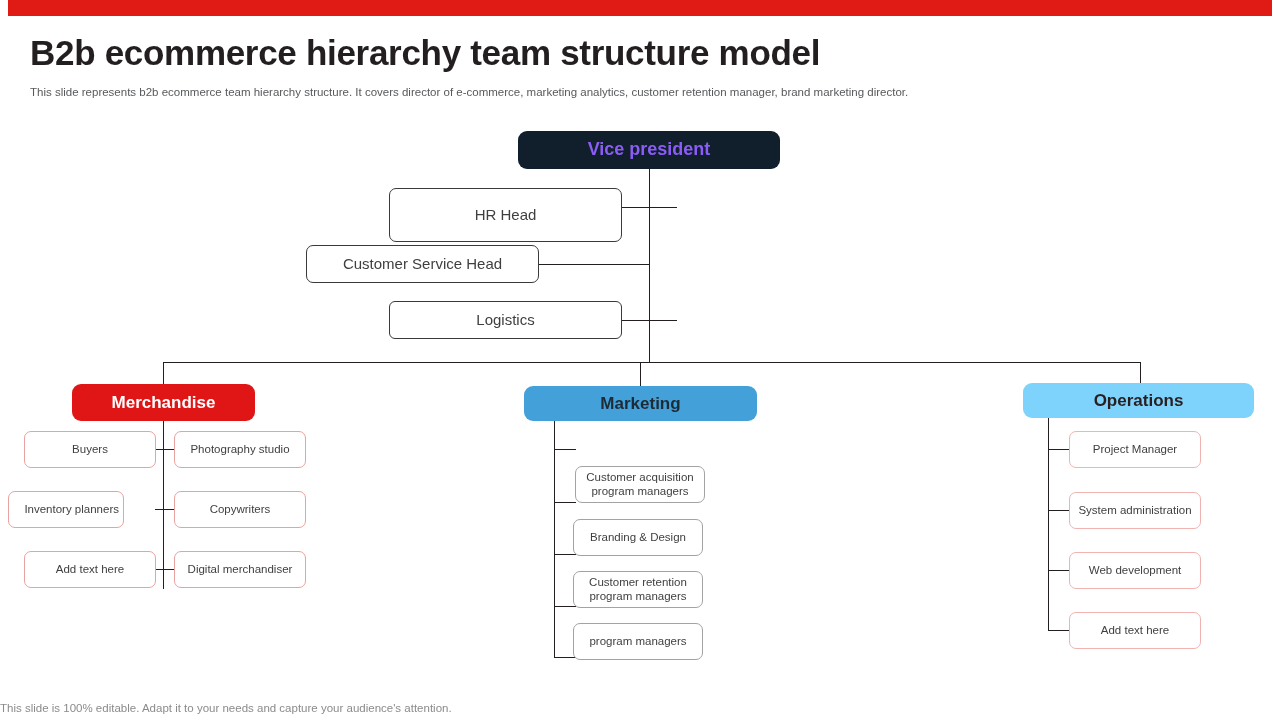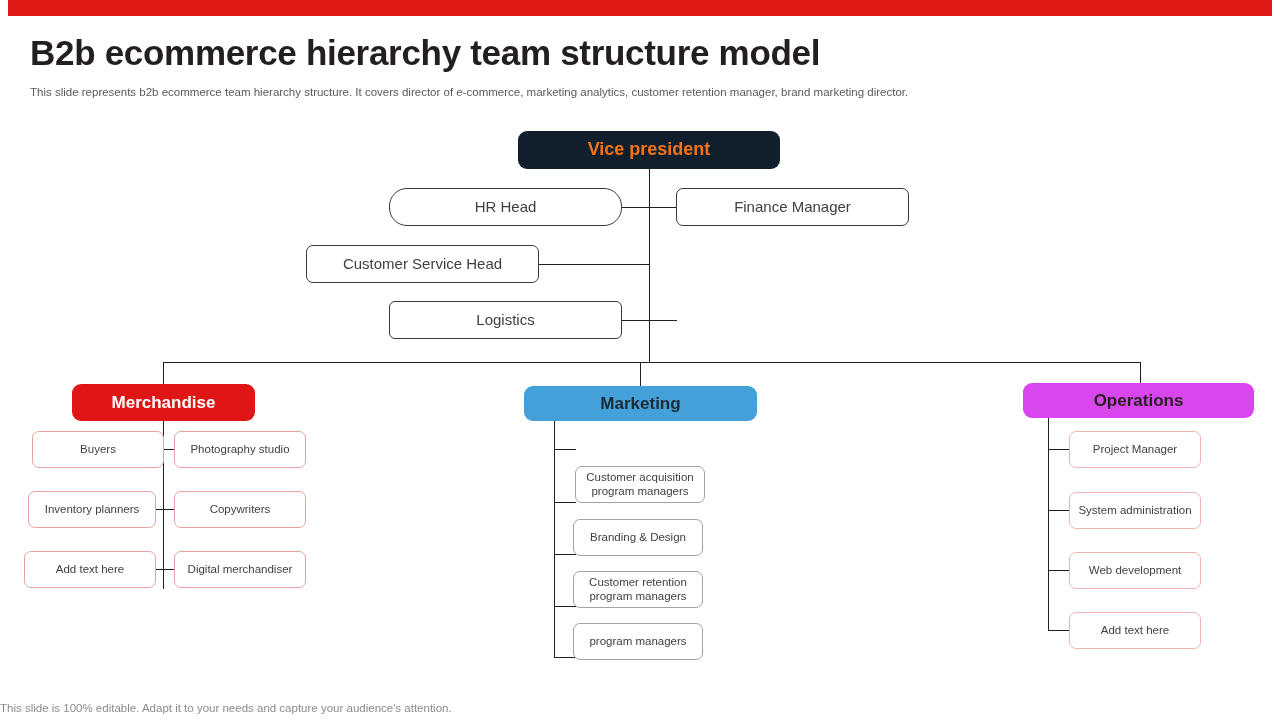"Vice president" .node.vp { color: #f97316 -> #8b5cf6 }
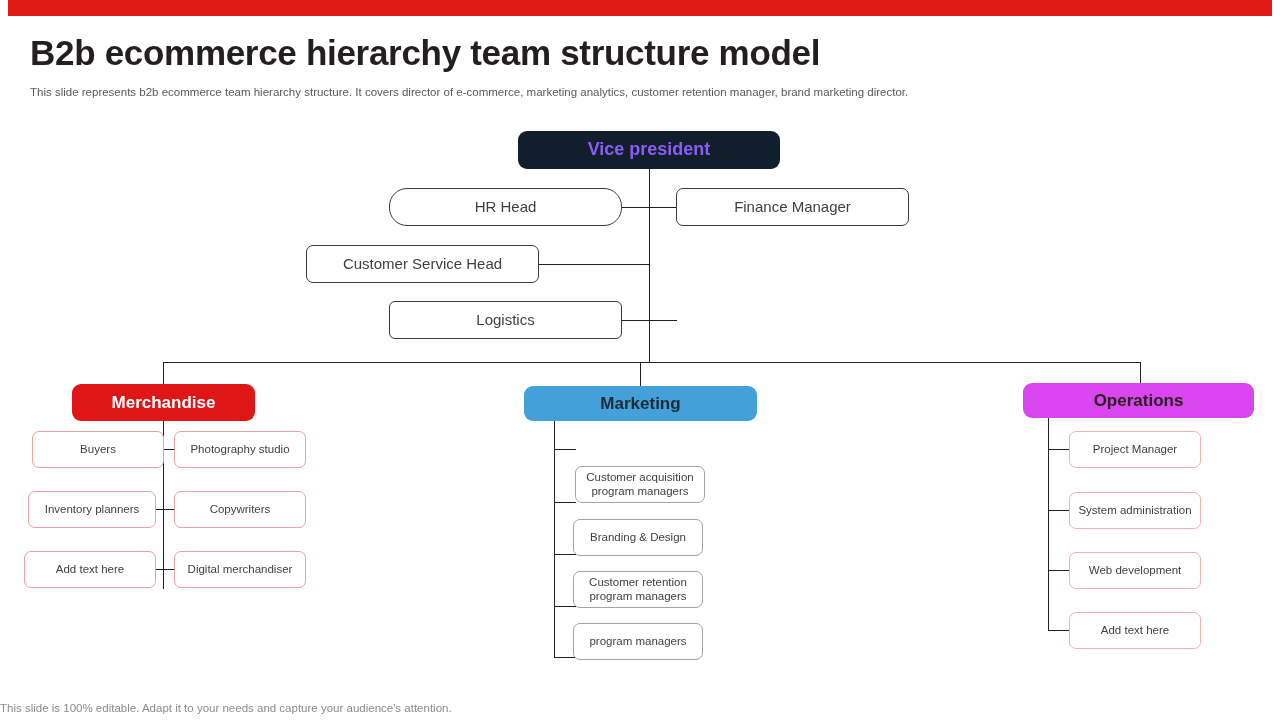"HR Head" div.node { border-radius: 18px -> none; height: 38px -> 54px }
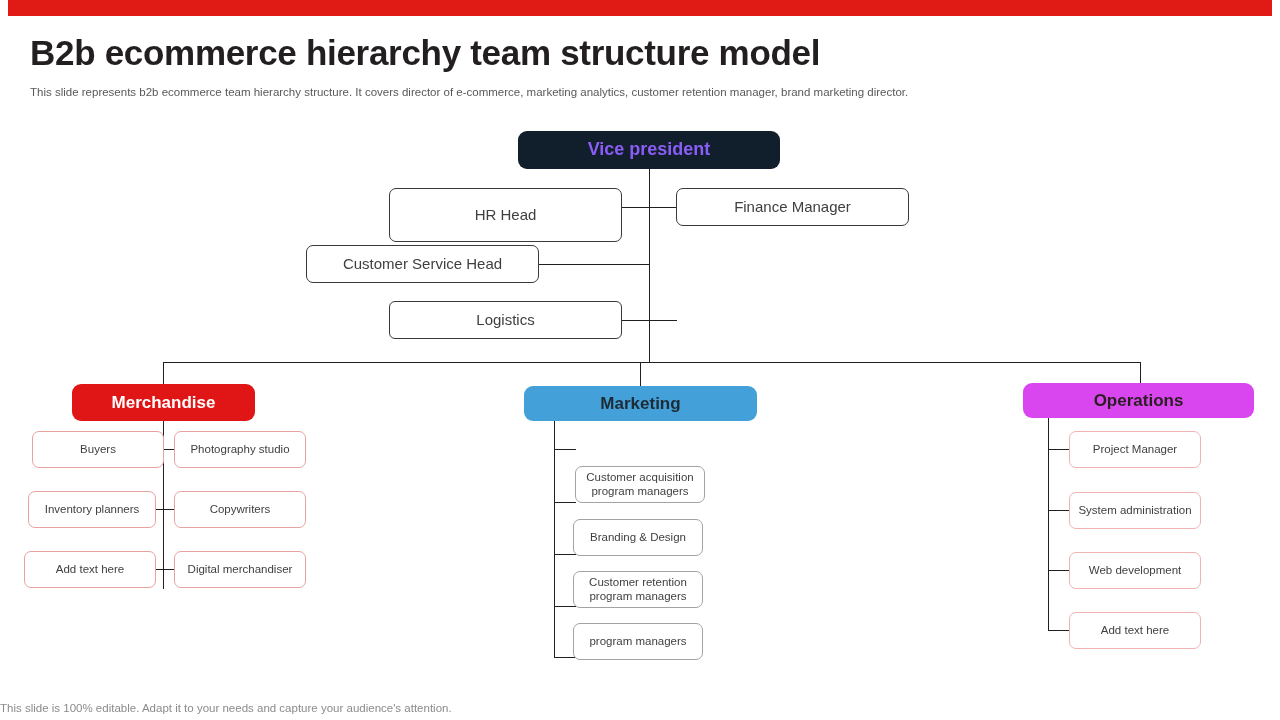"Finance Manager" div.node { html: <div> <span>Finance Manager</span> </div> -> none }
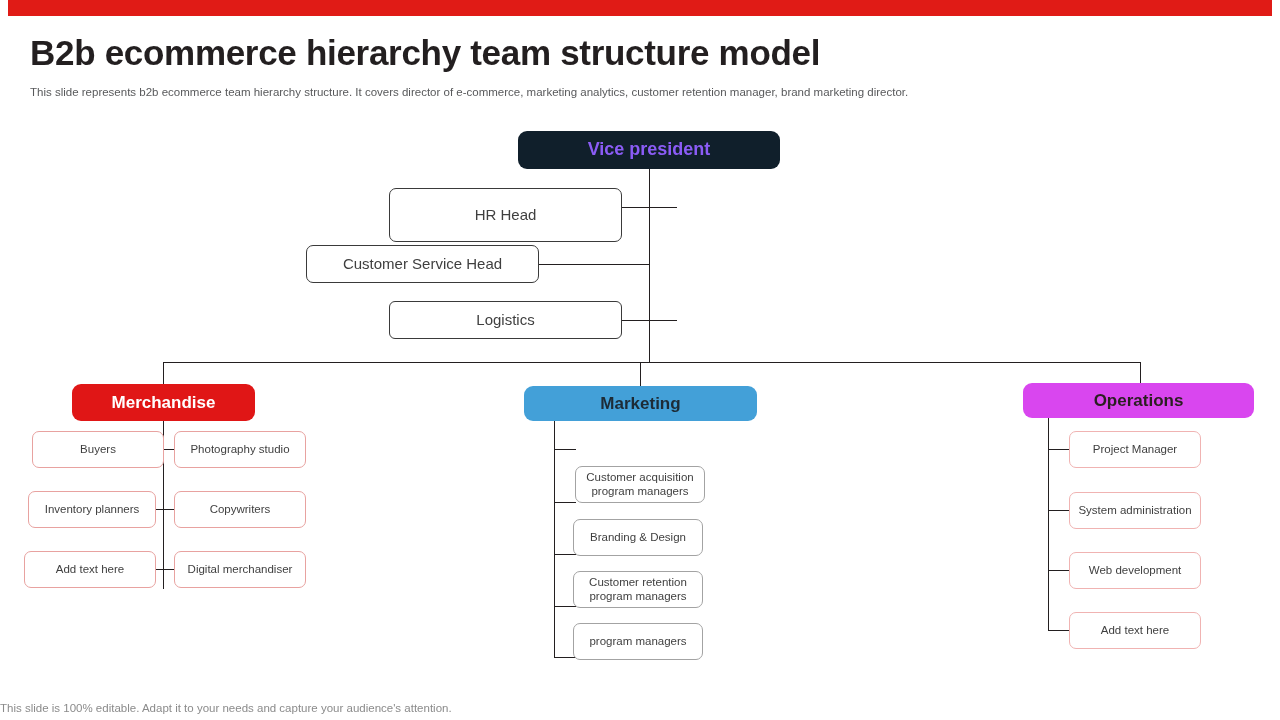"Operations" .dept-head.operations { background: #d946ef -> #7dd3fc }
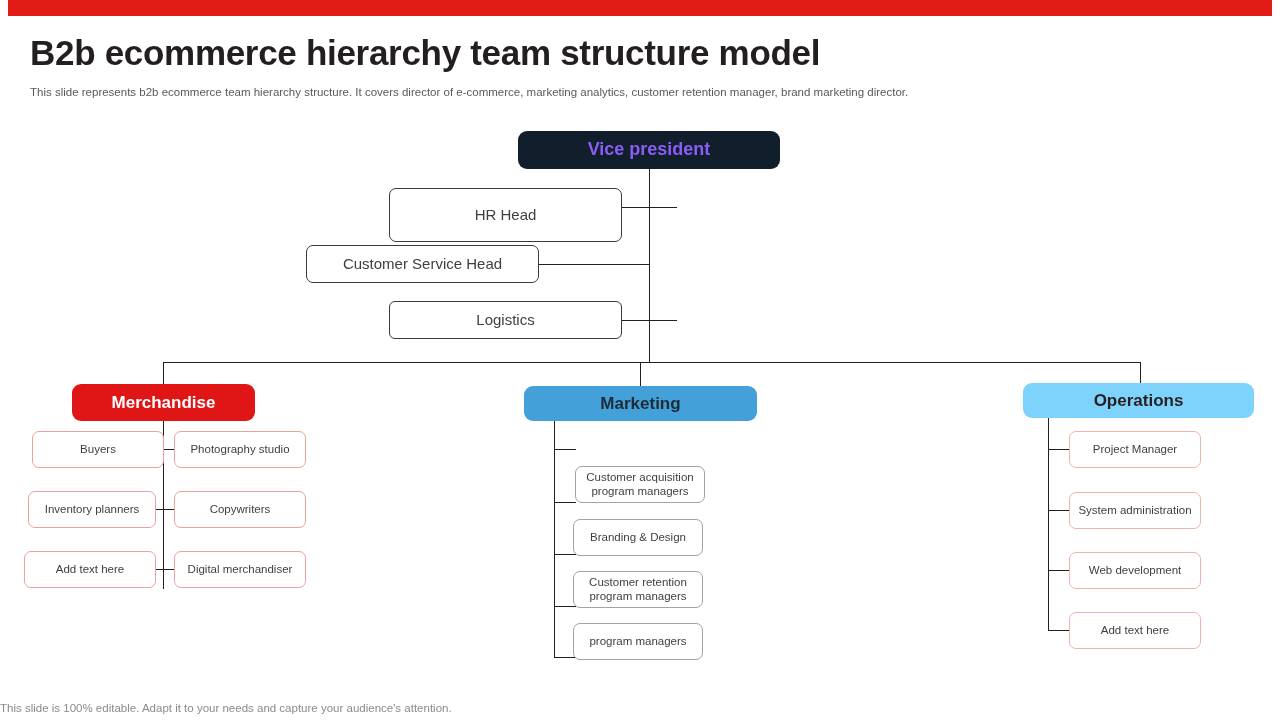"Buyers" div.node { left: 32px -> 24px }
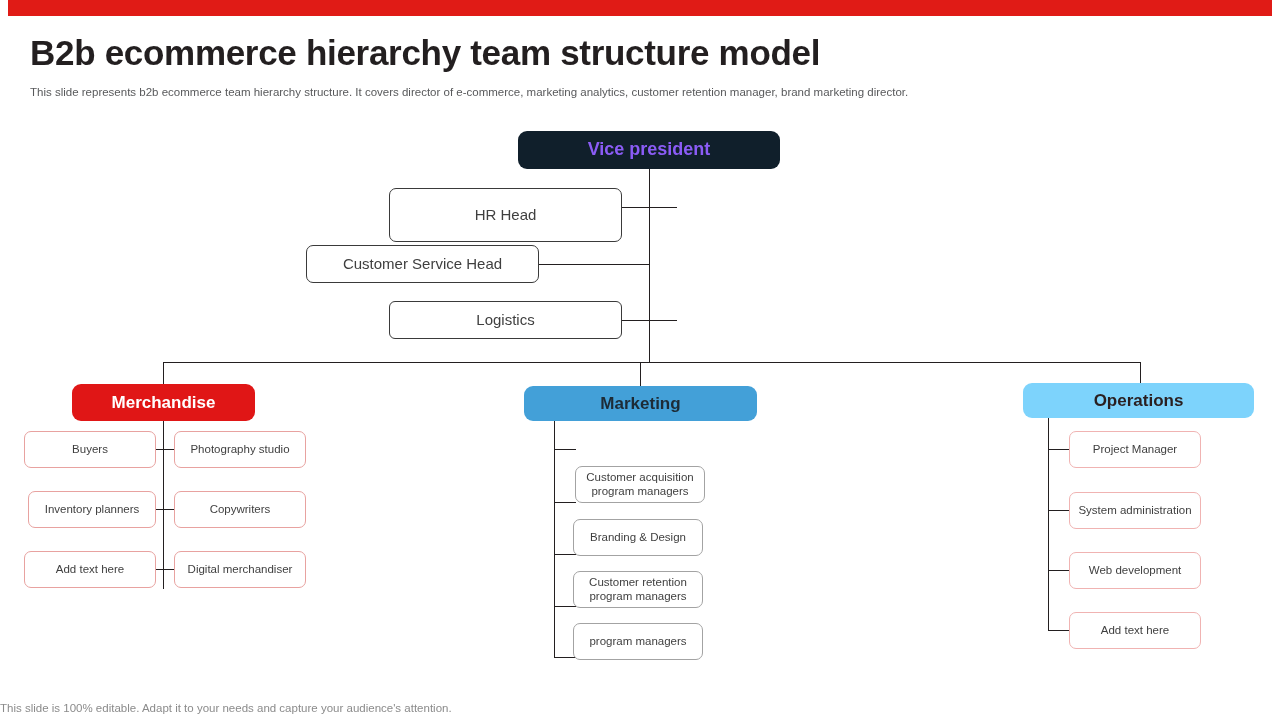"Inventory planners" div.node { justify-content: none -> flex-end; left: 28px -> 8px; width: 128px -> 116px }
